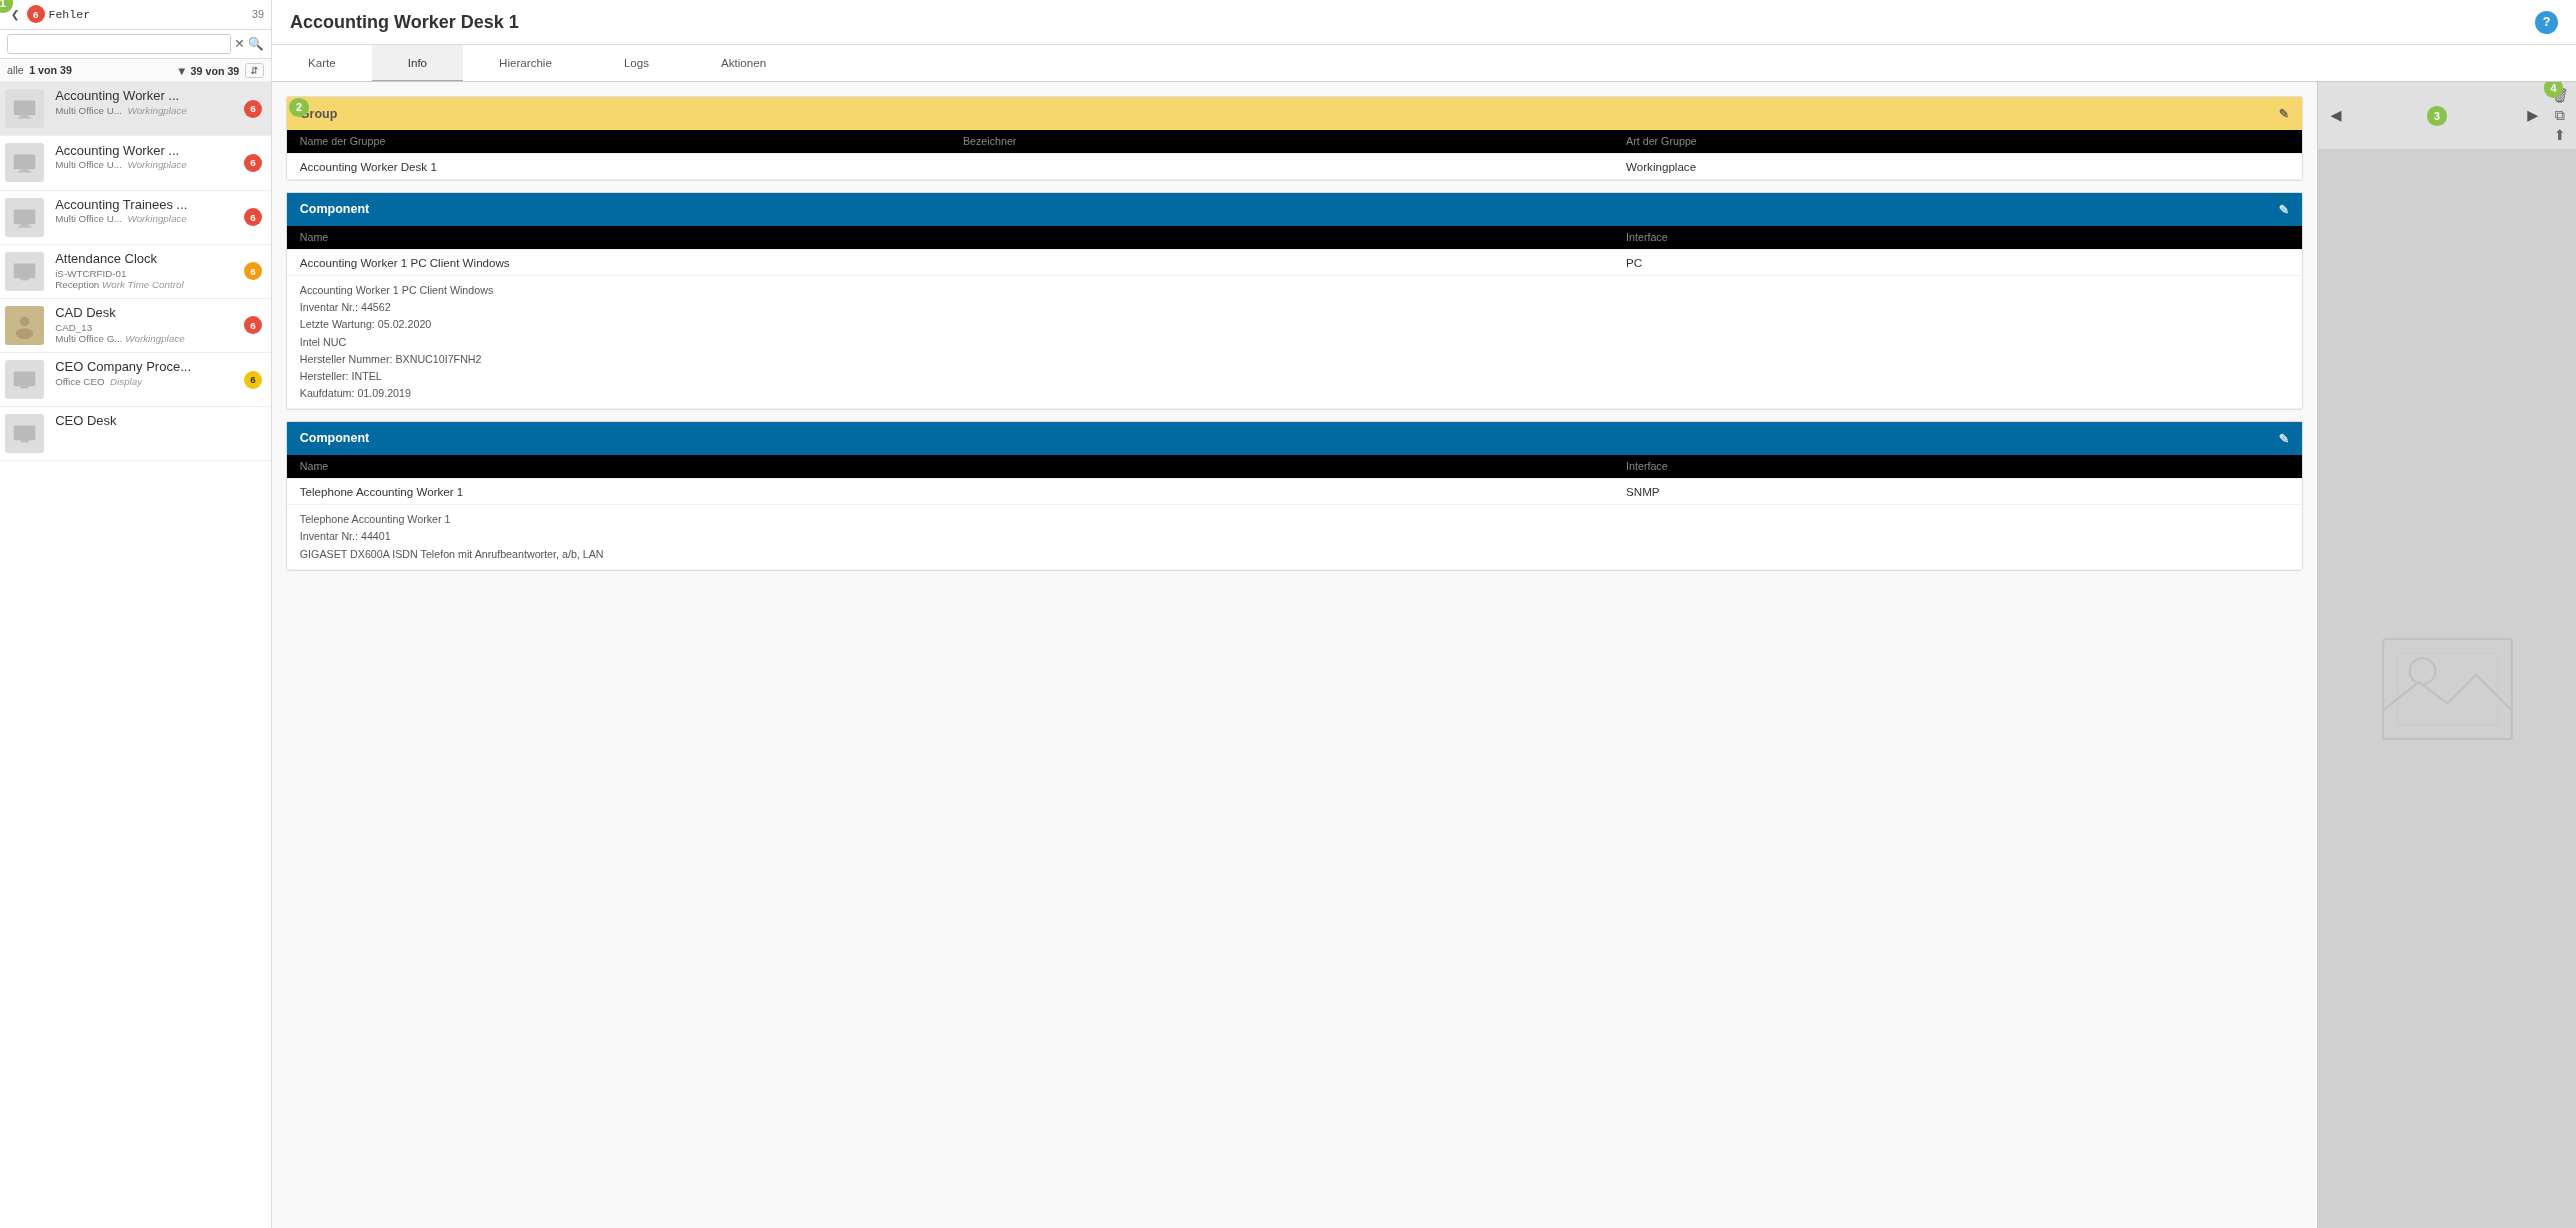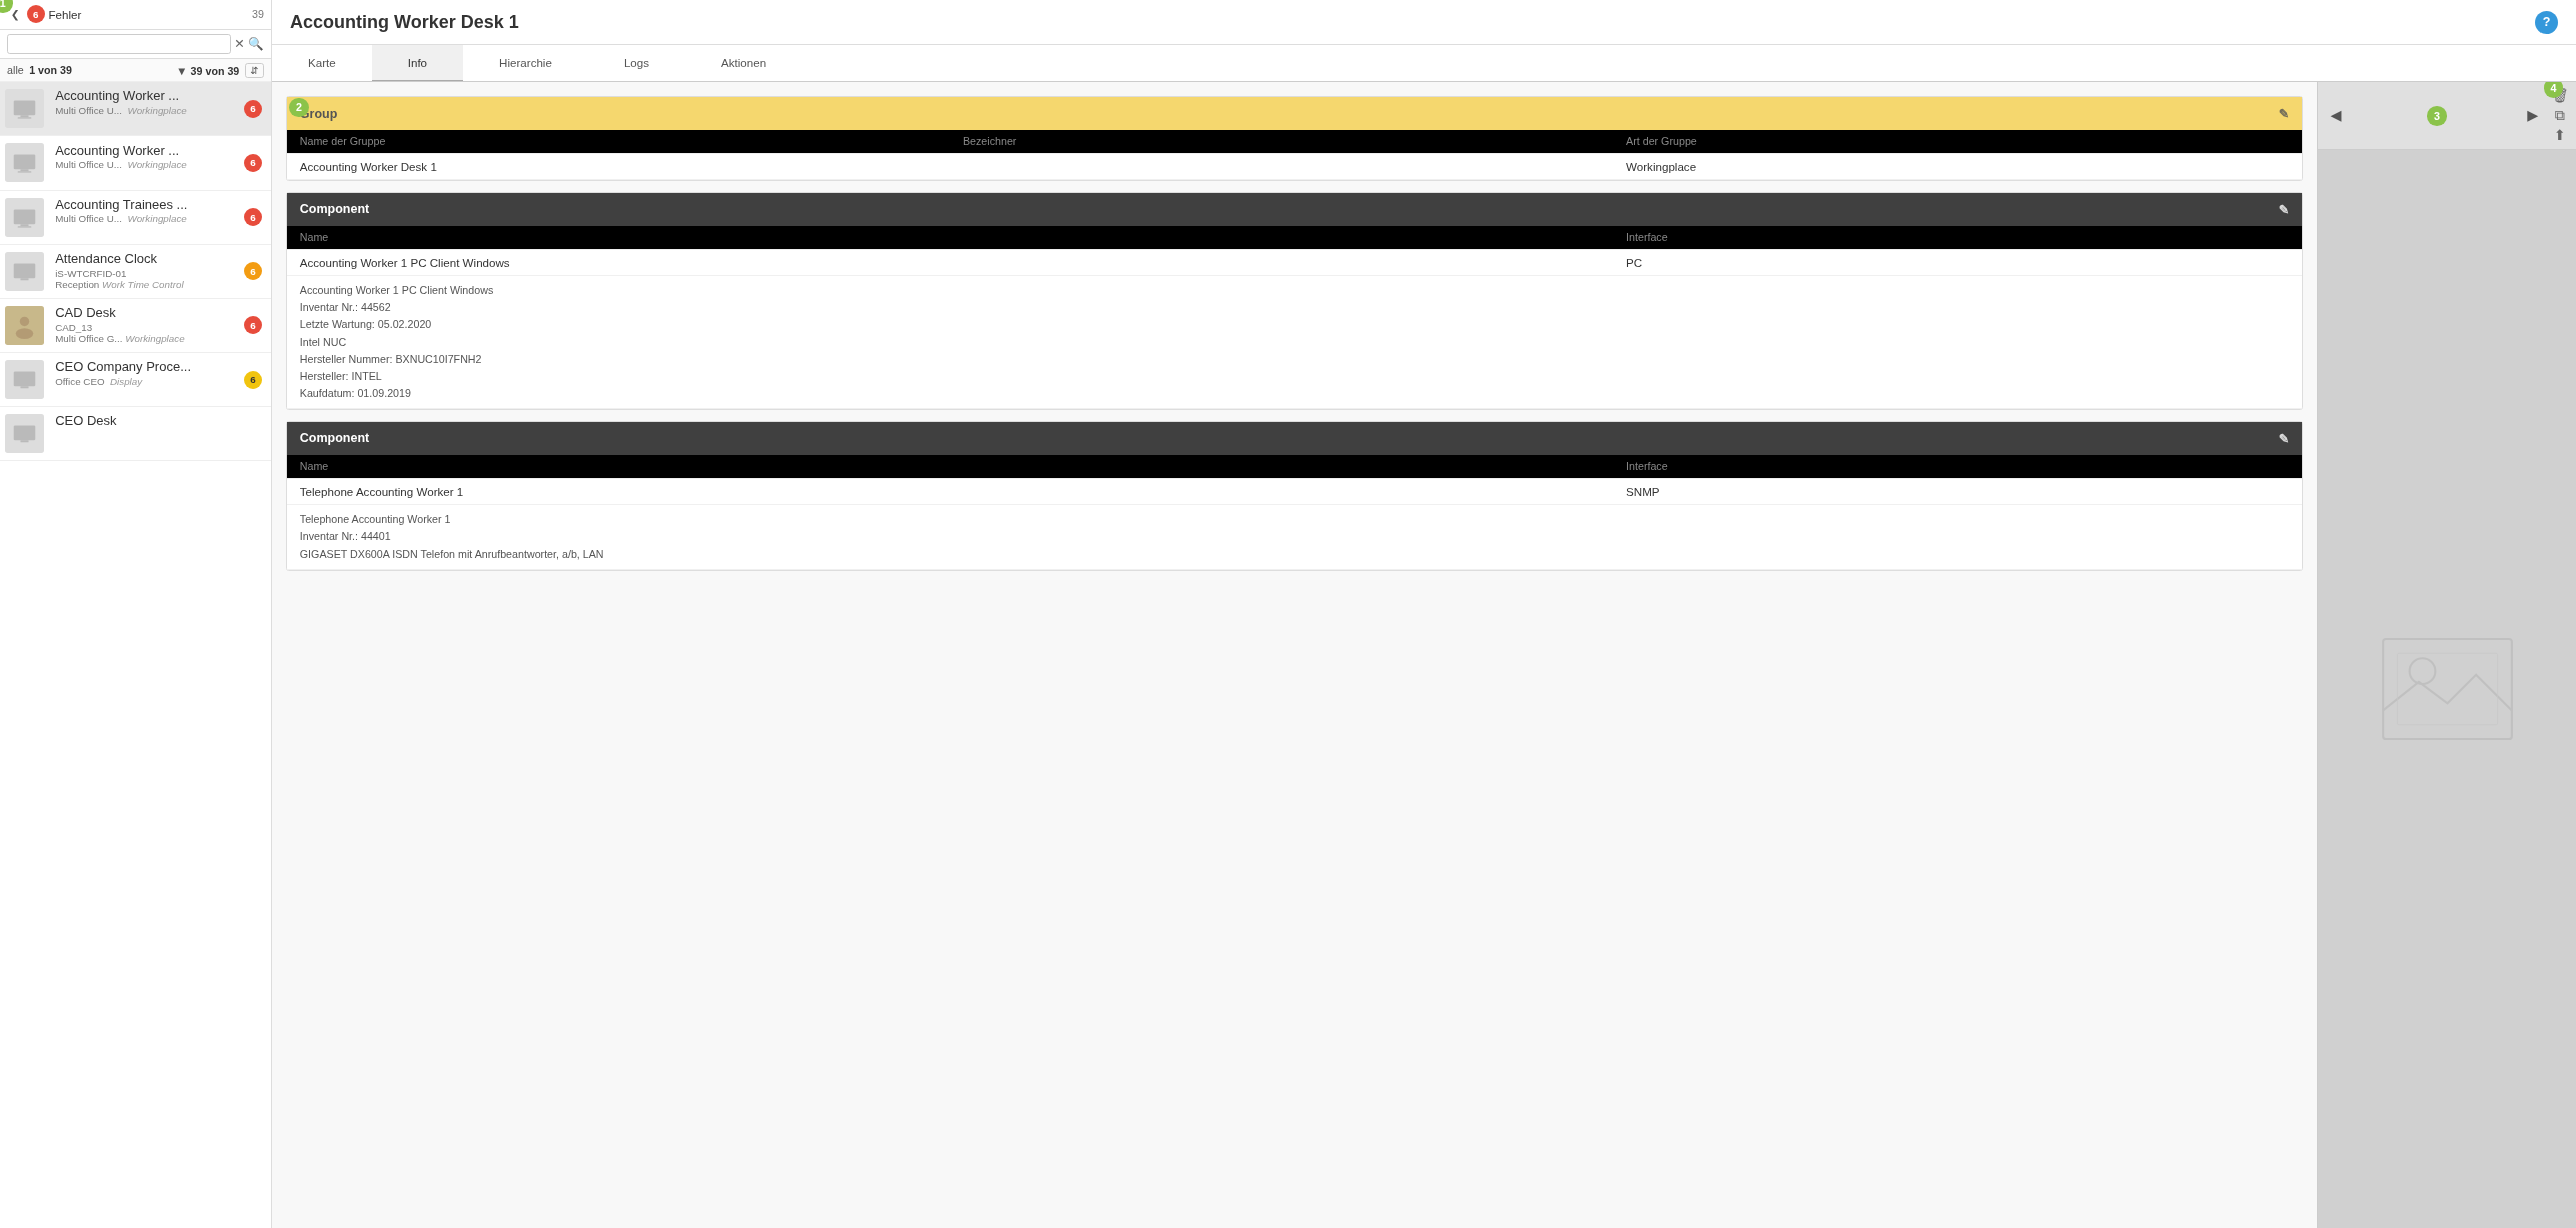"Fehler" .sidebar-header .error-label { font-family: none -> Liberation Mono, monospace }
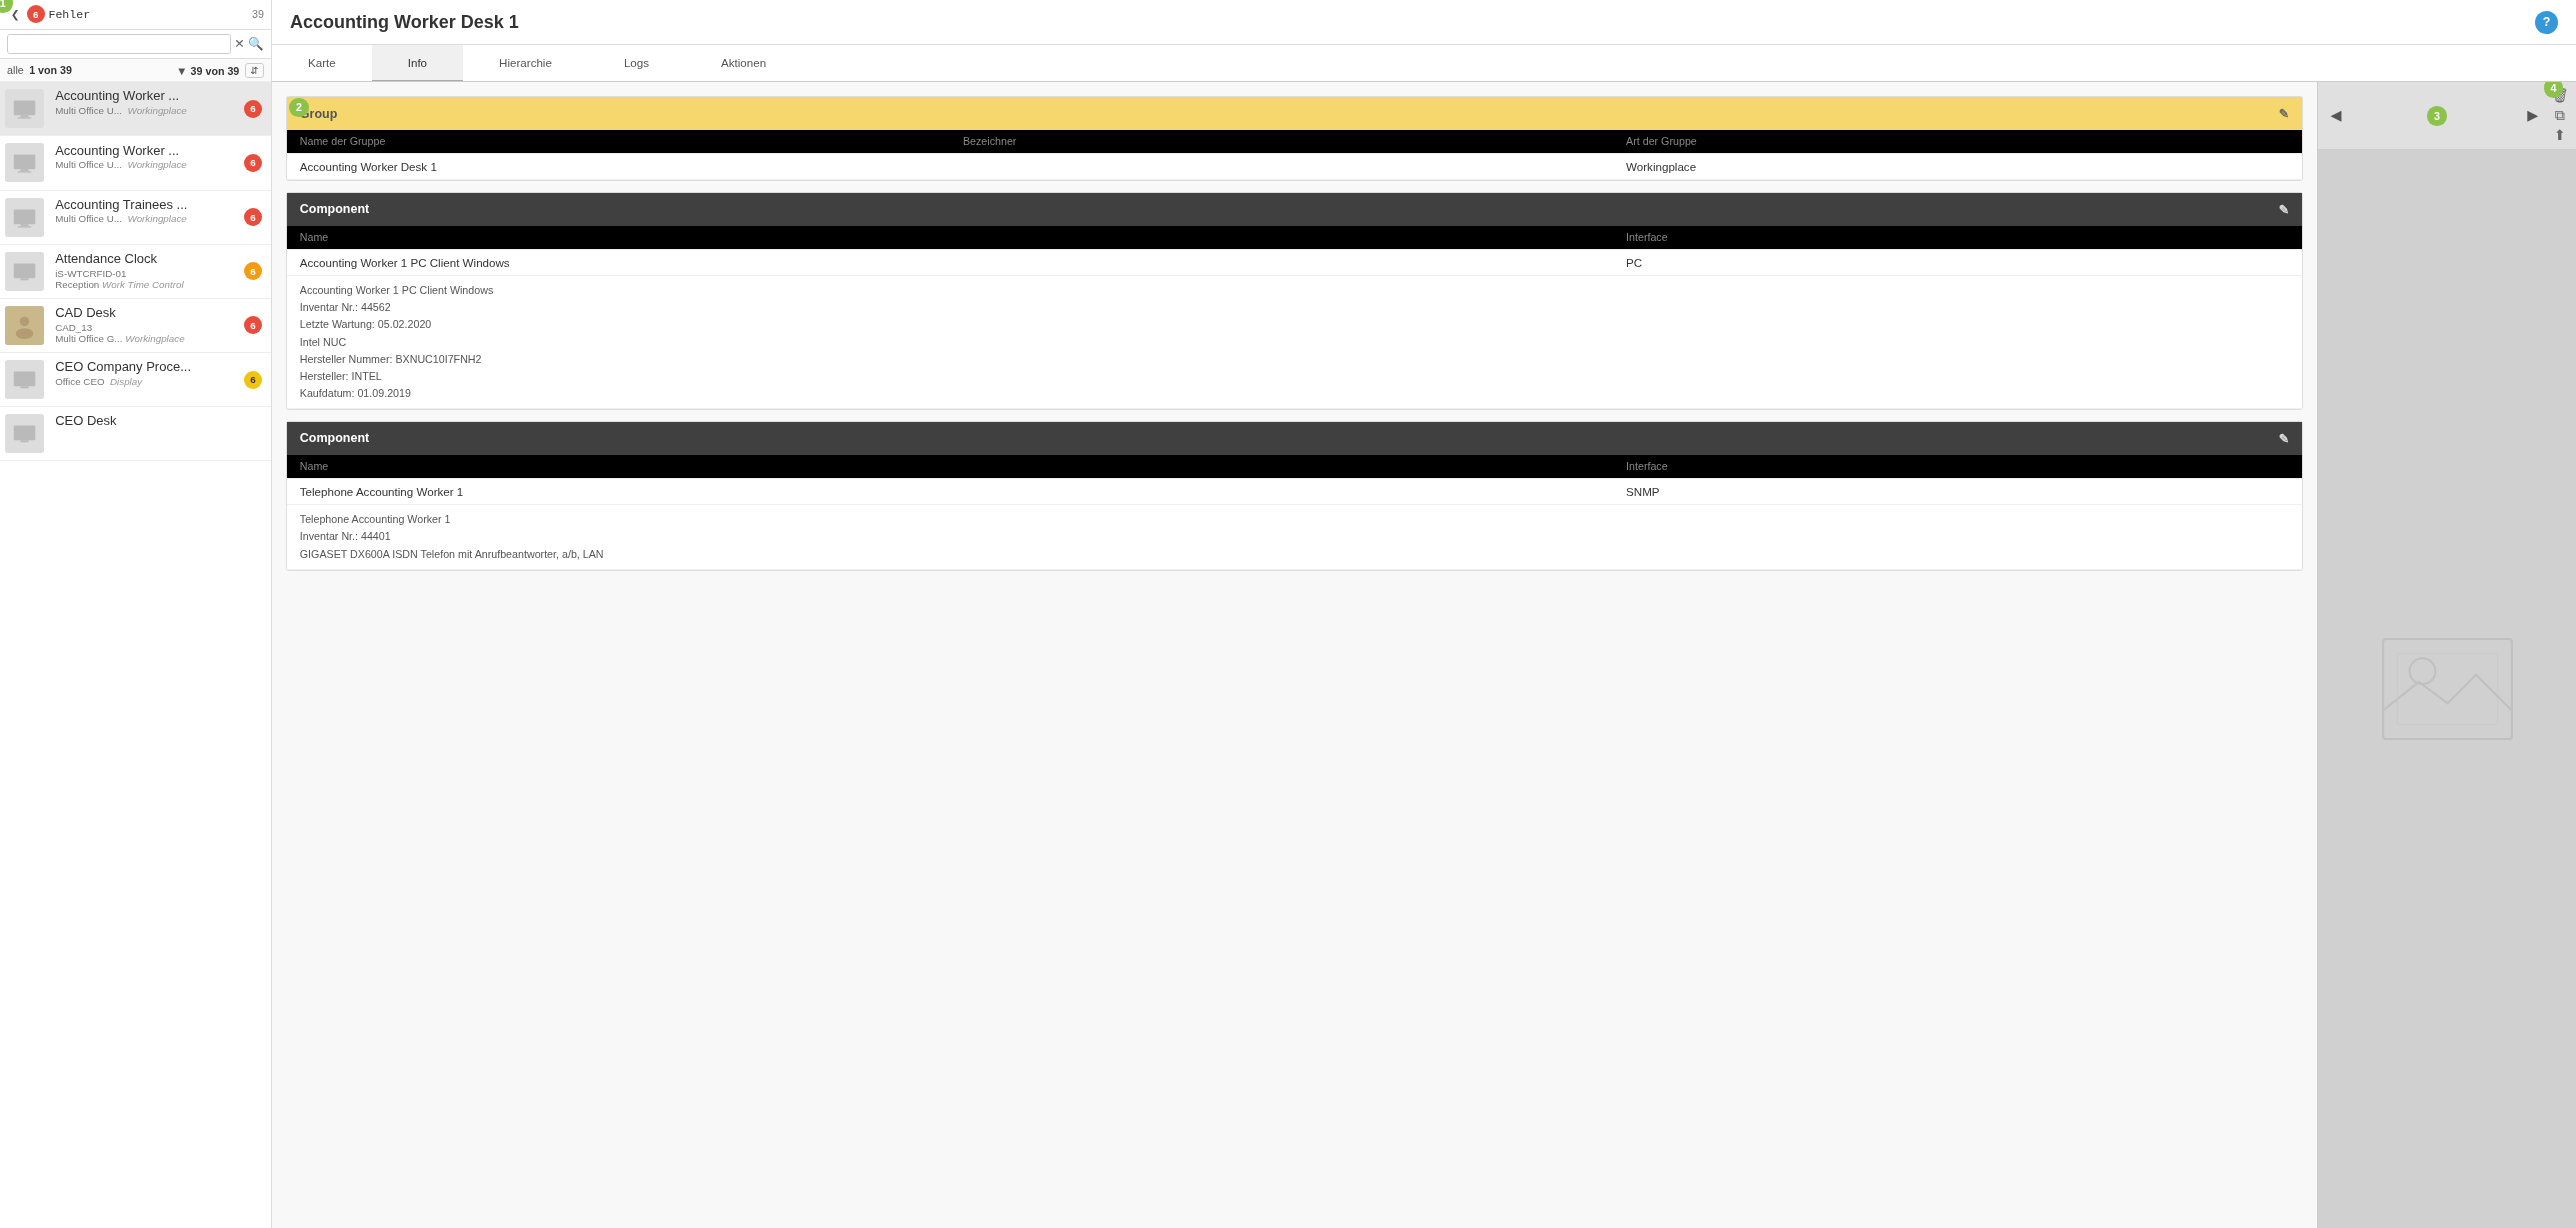"Component" .section-header.gray-bg { background: #404040 -> #0369a1 }
